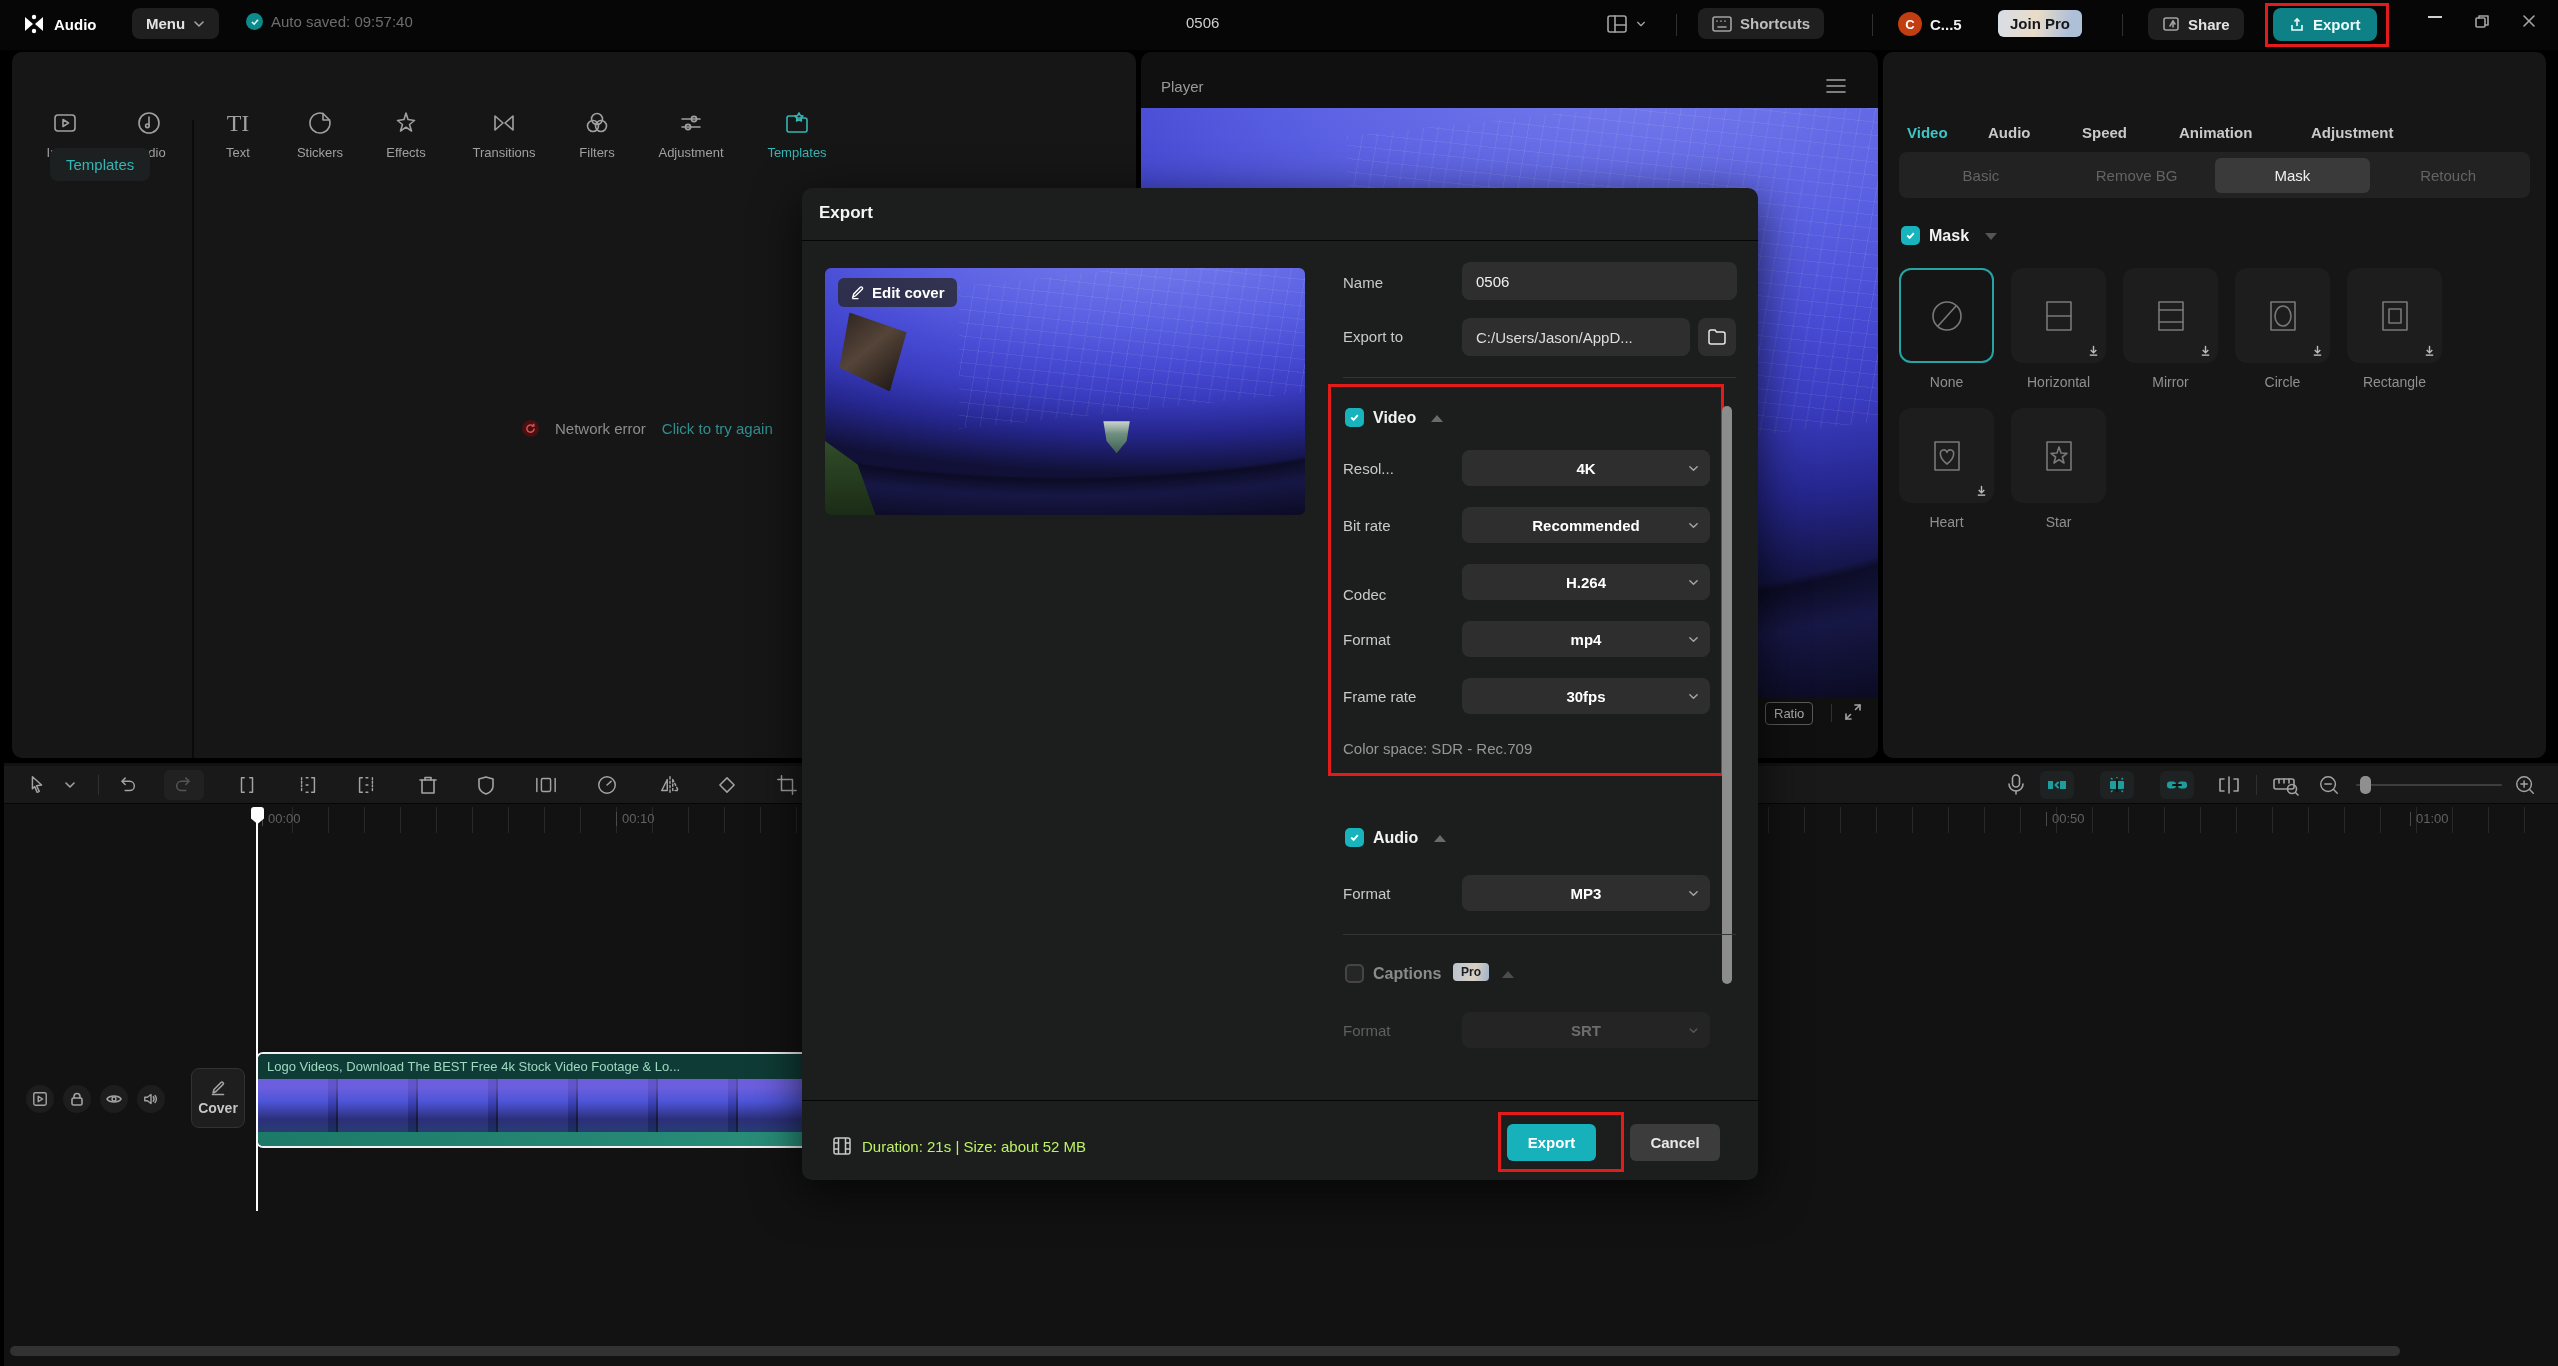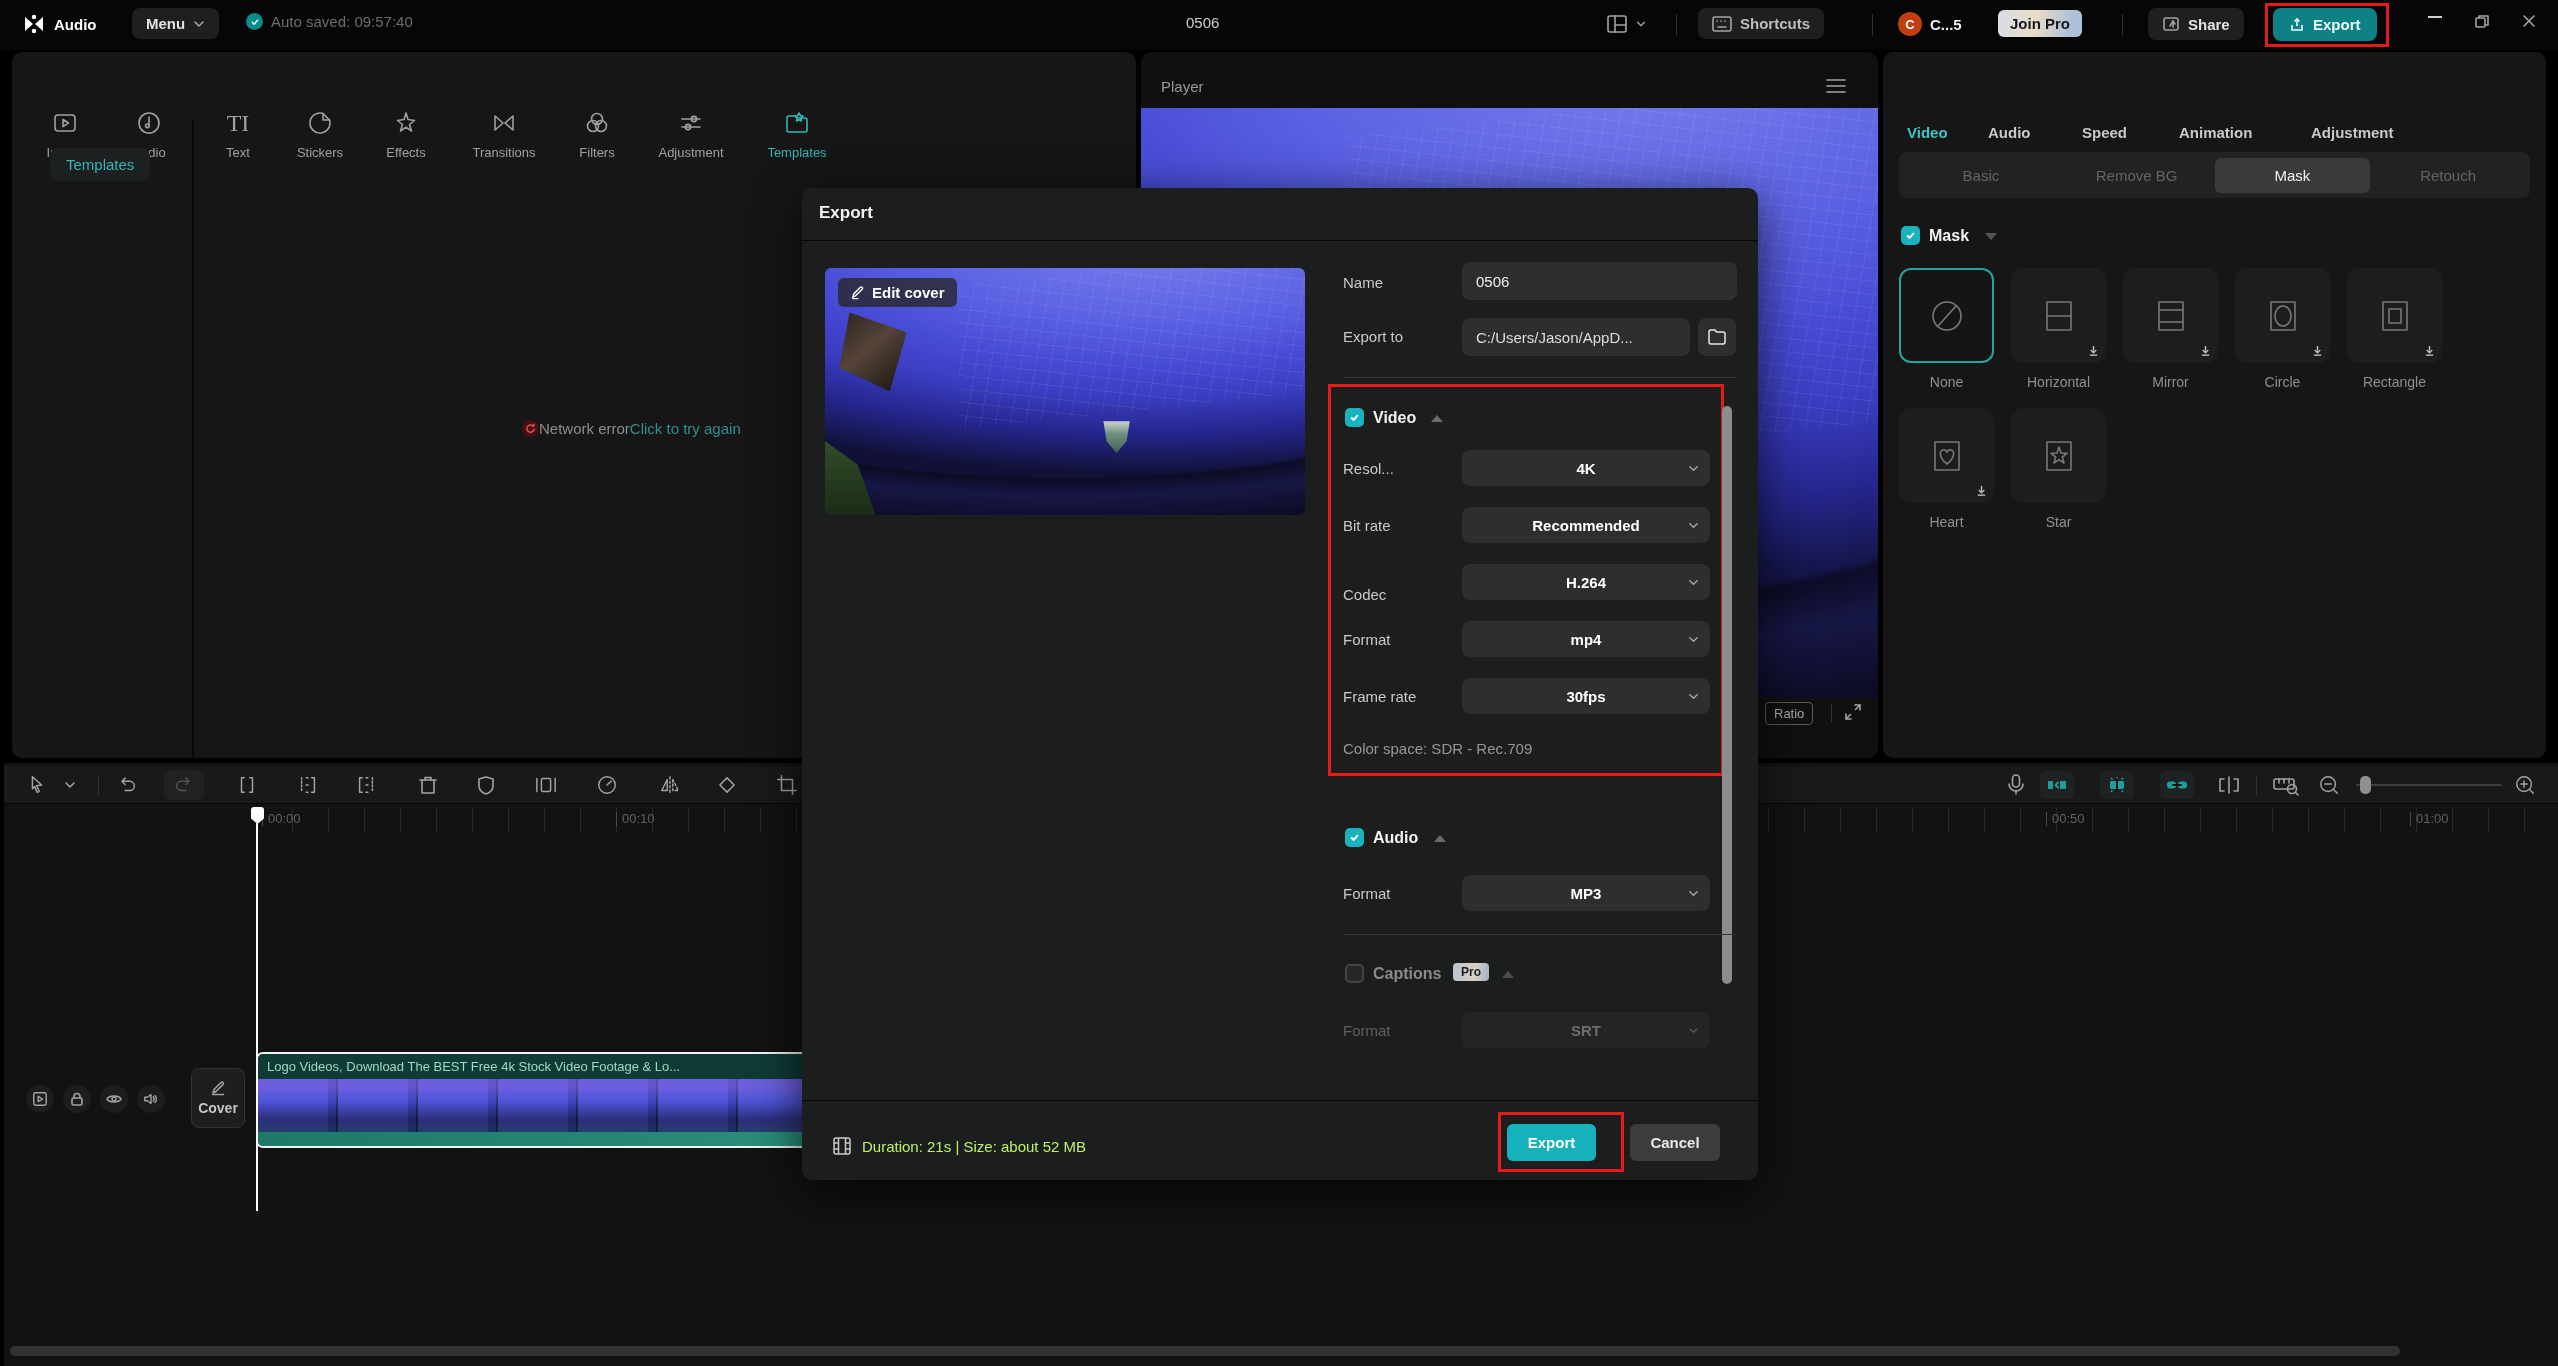"Network error" div.abs { gap: 0 -> 16px }
